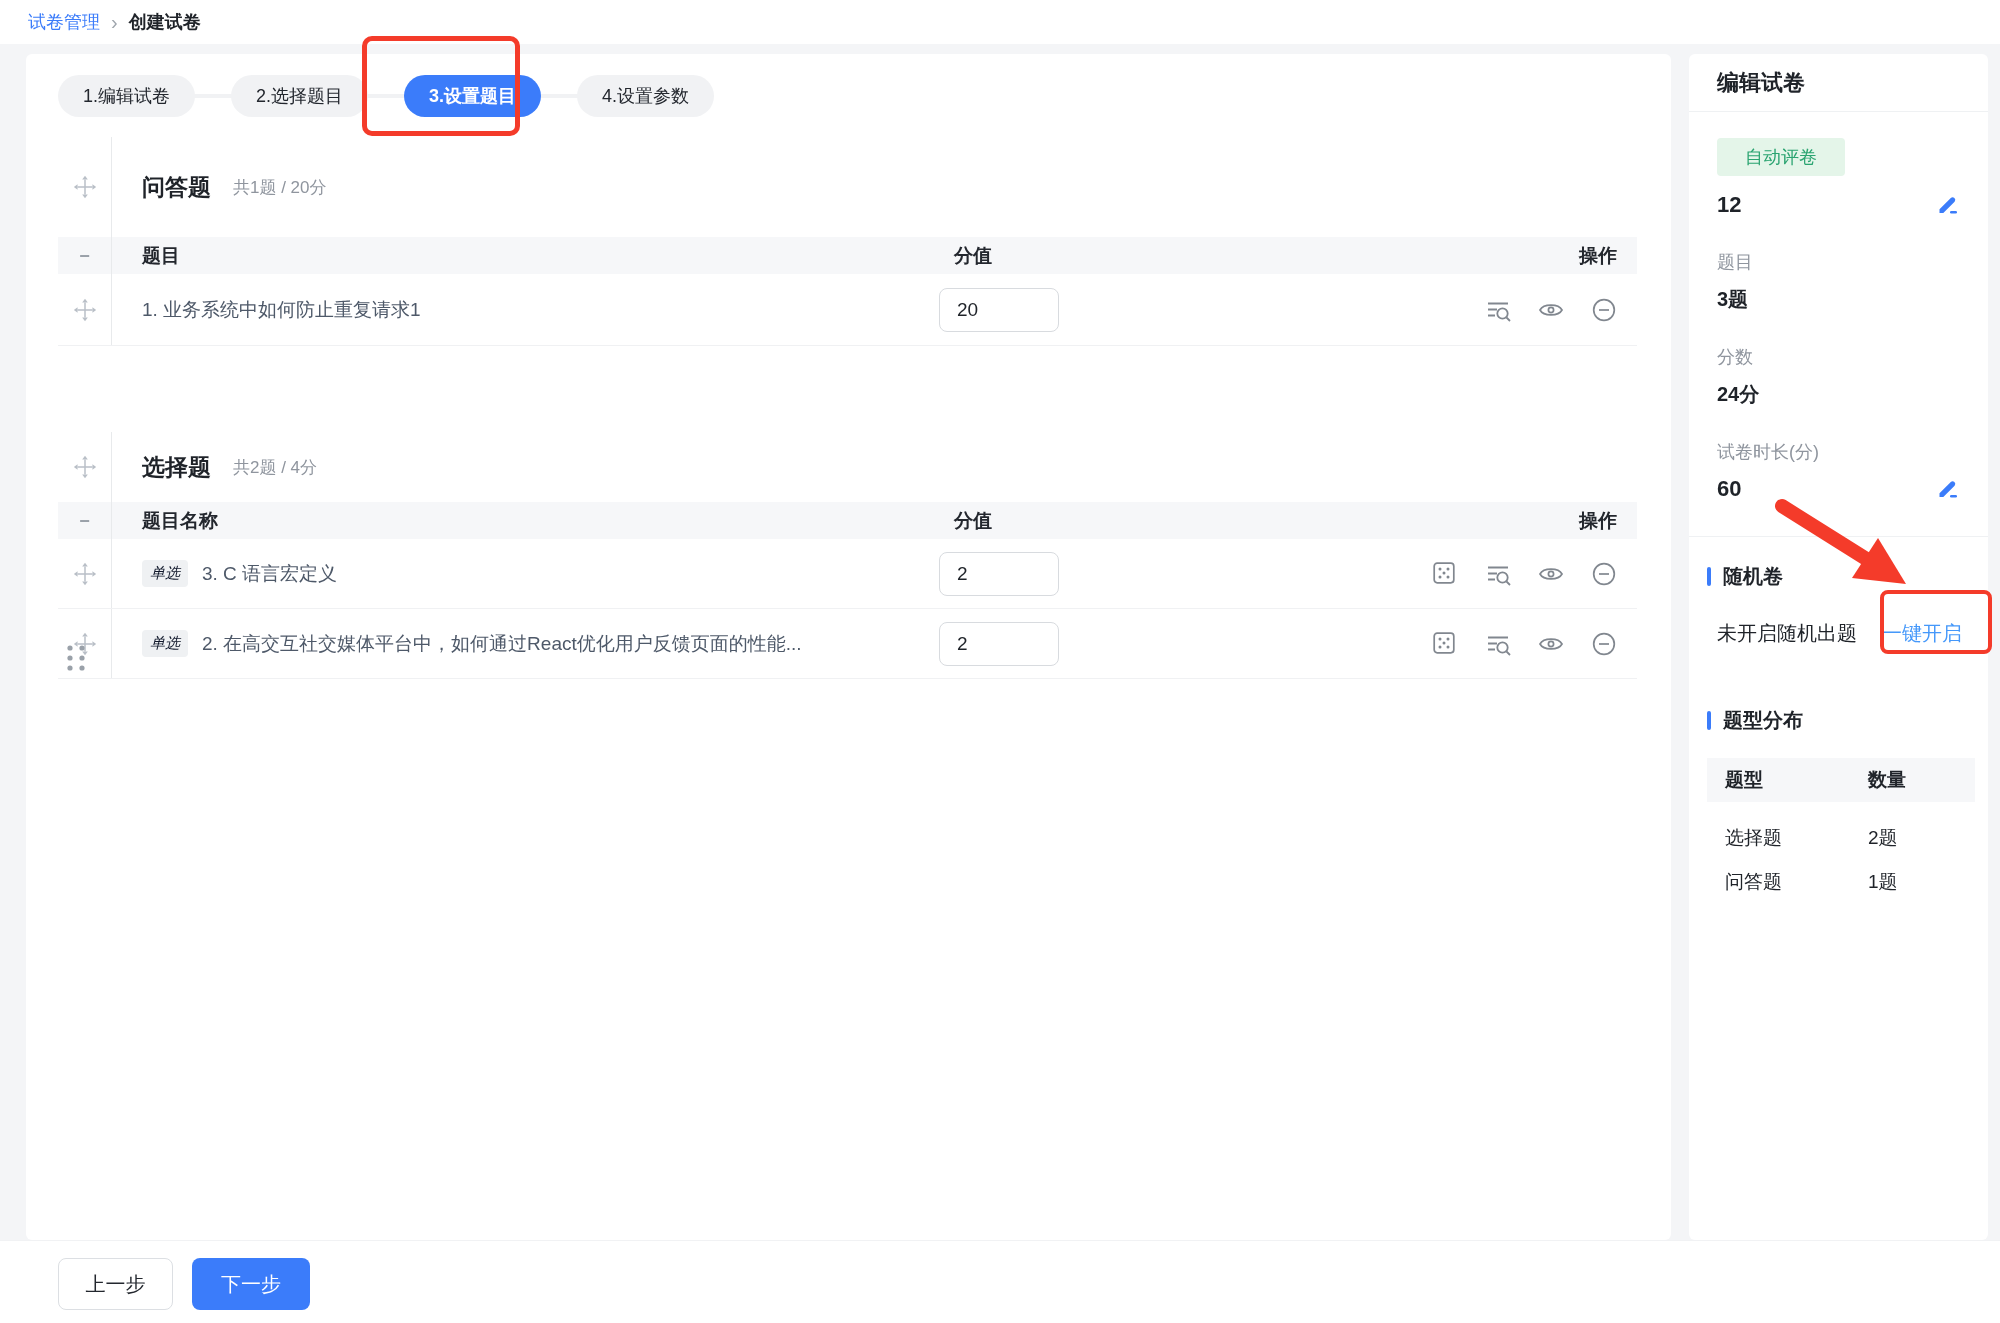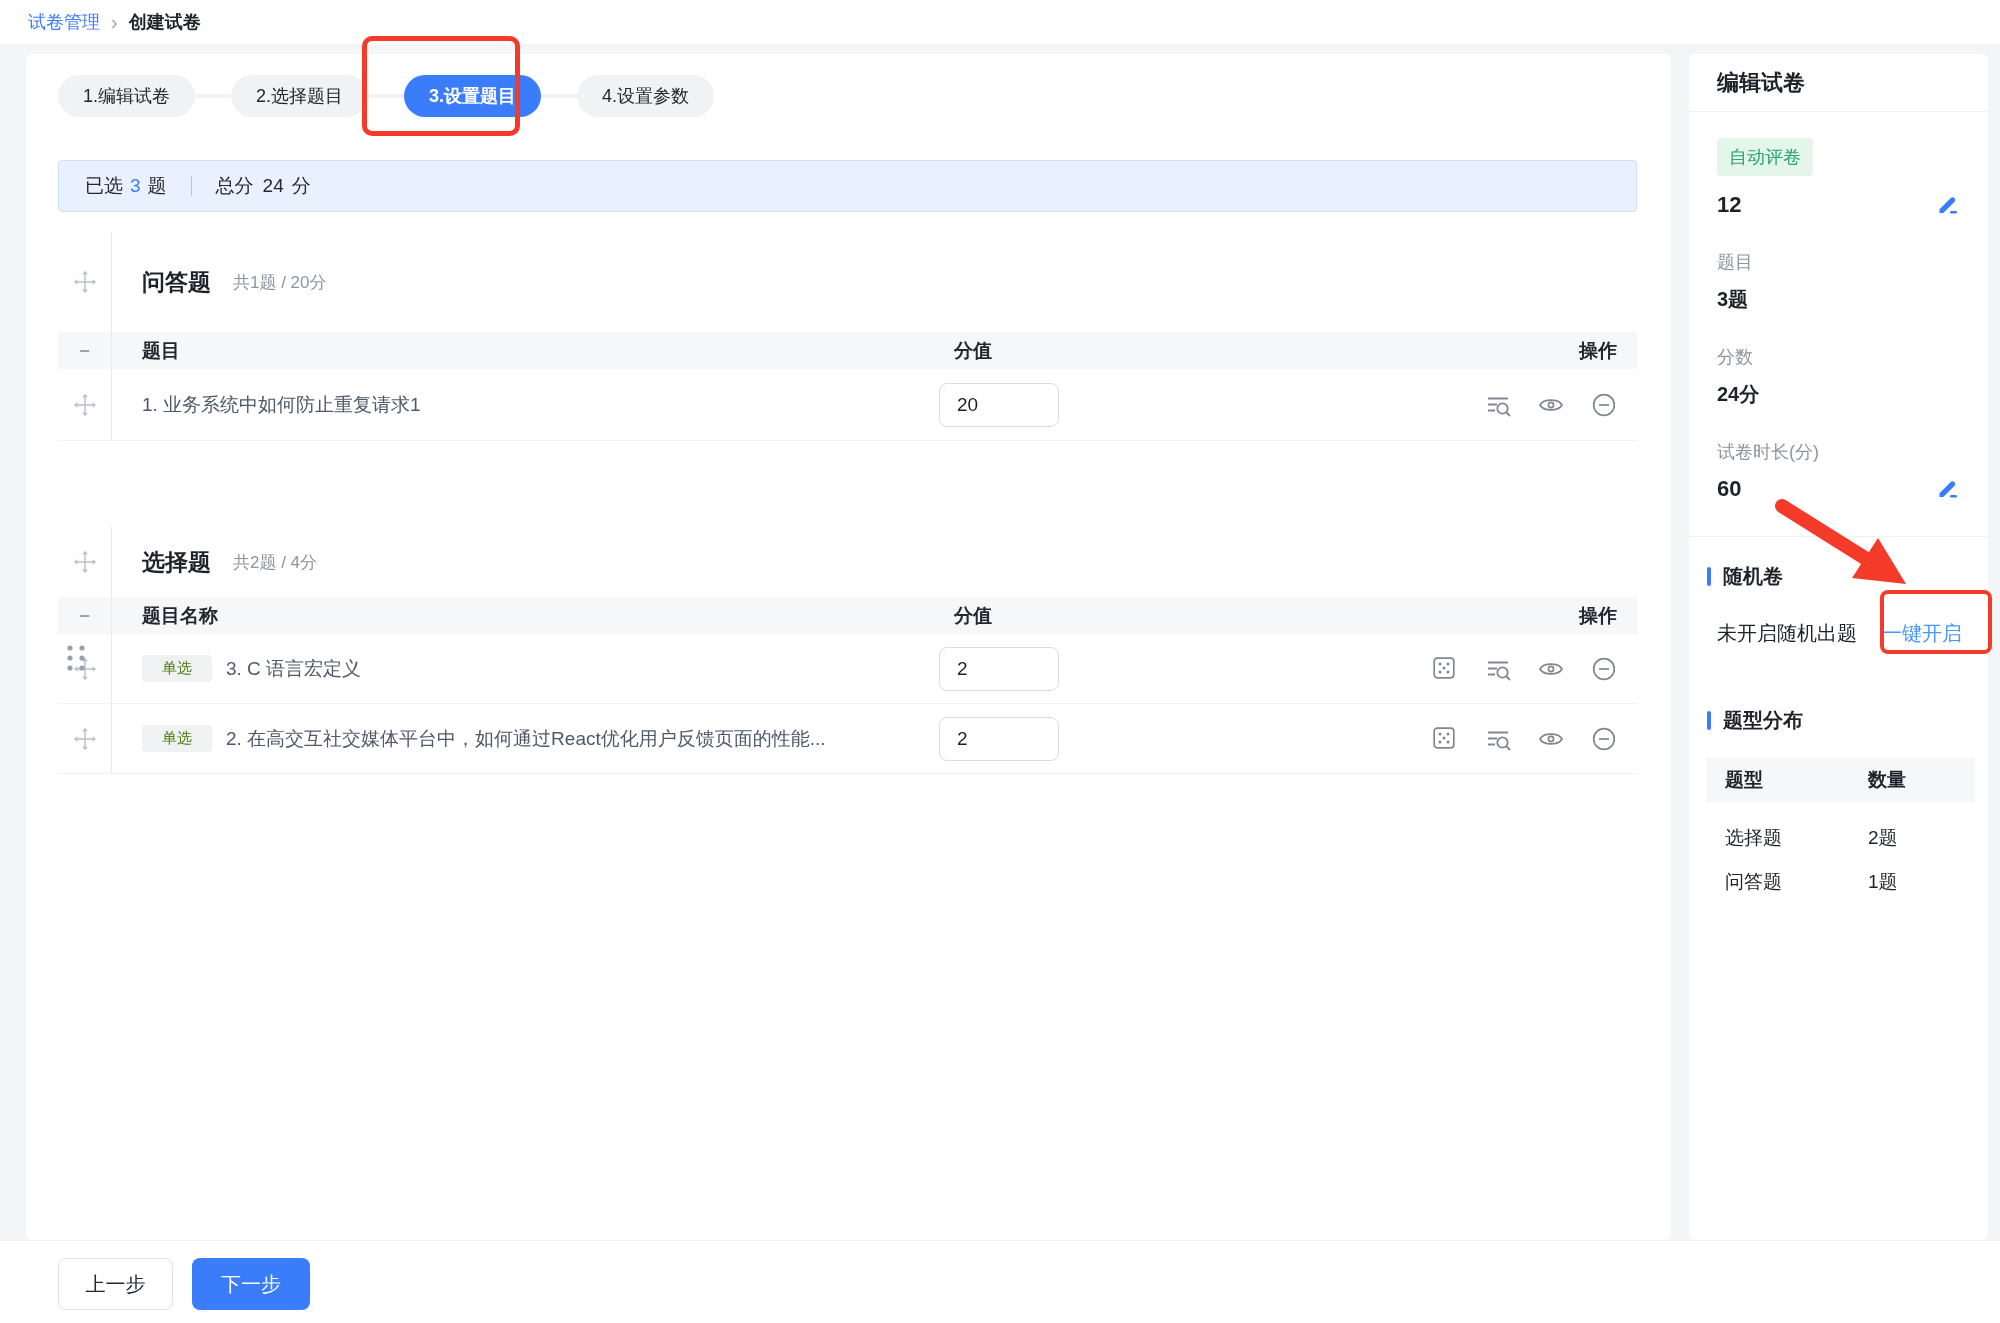"自动评卷" .badge { padding: 7px 12px -> 7px 28px }
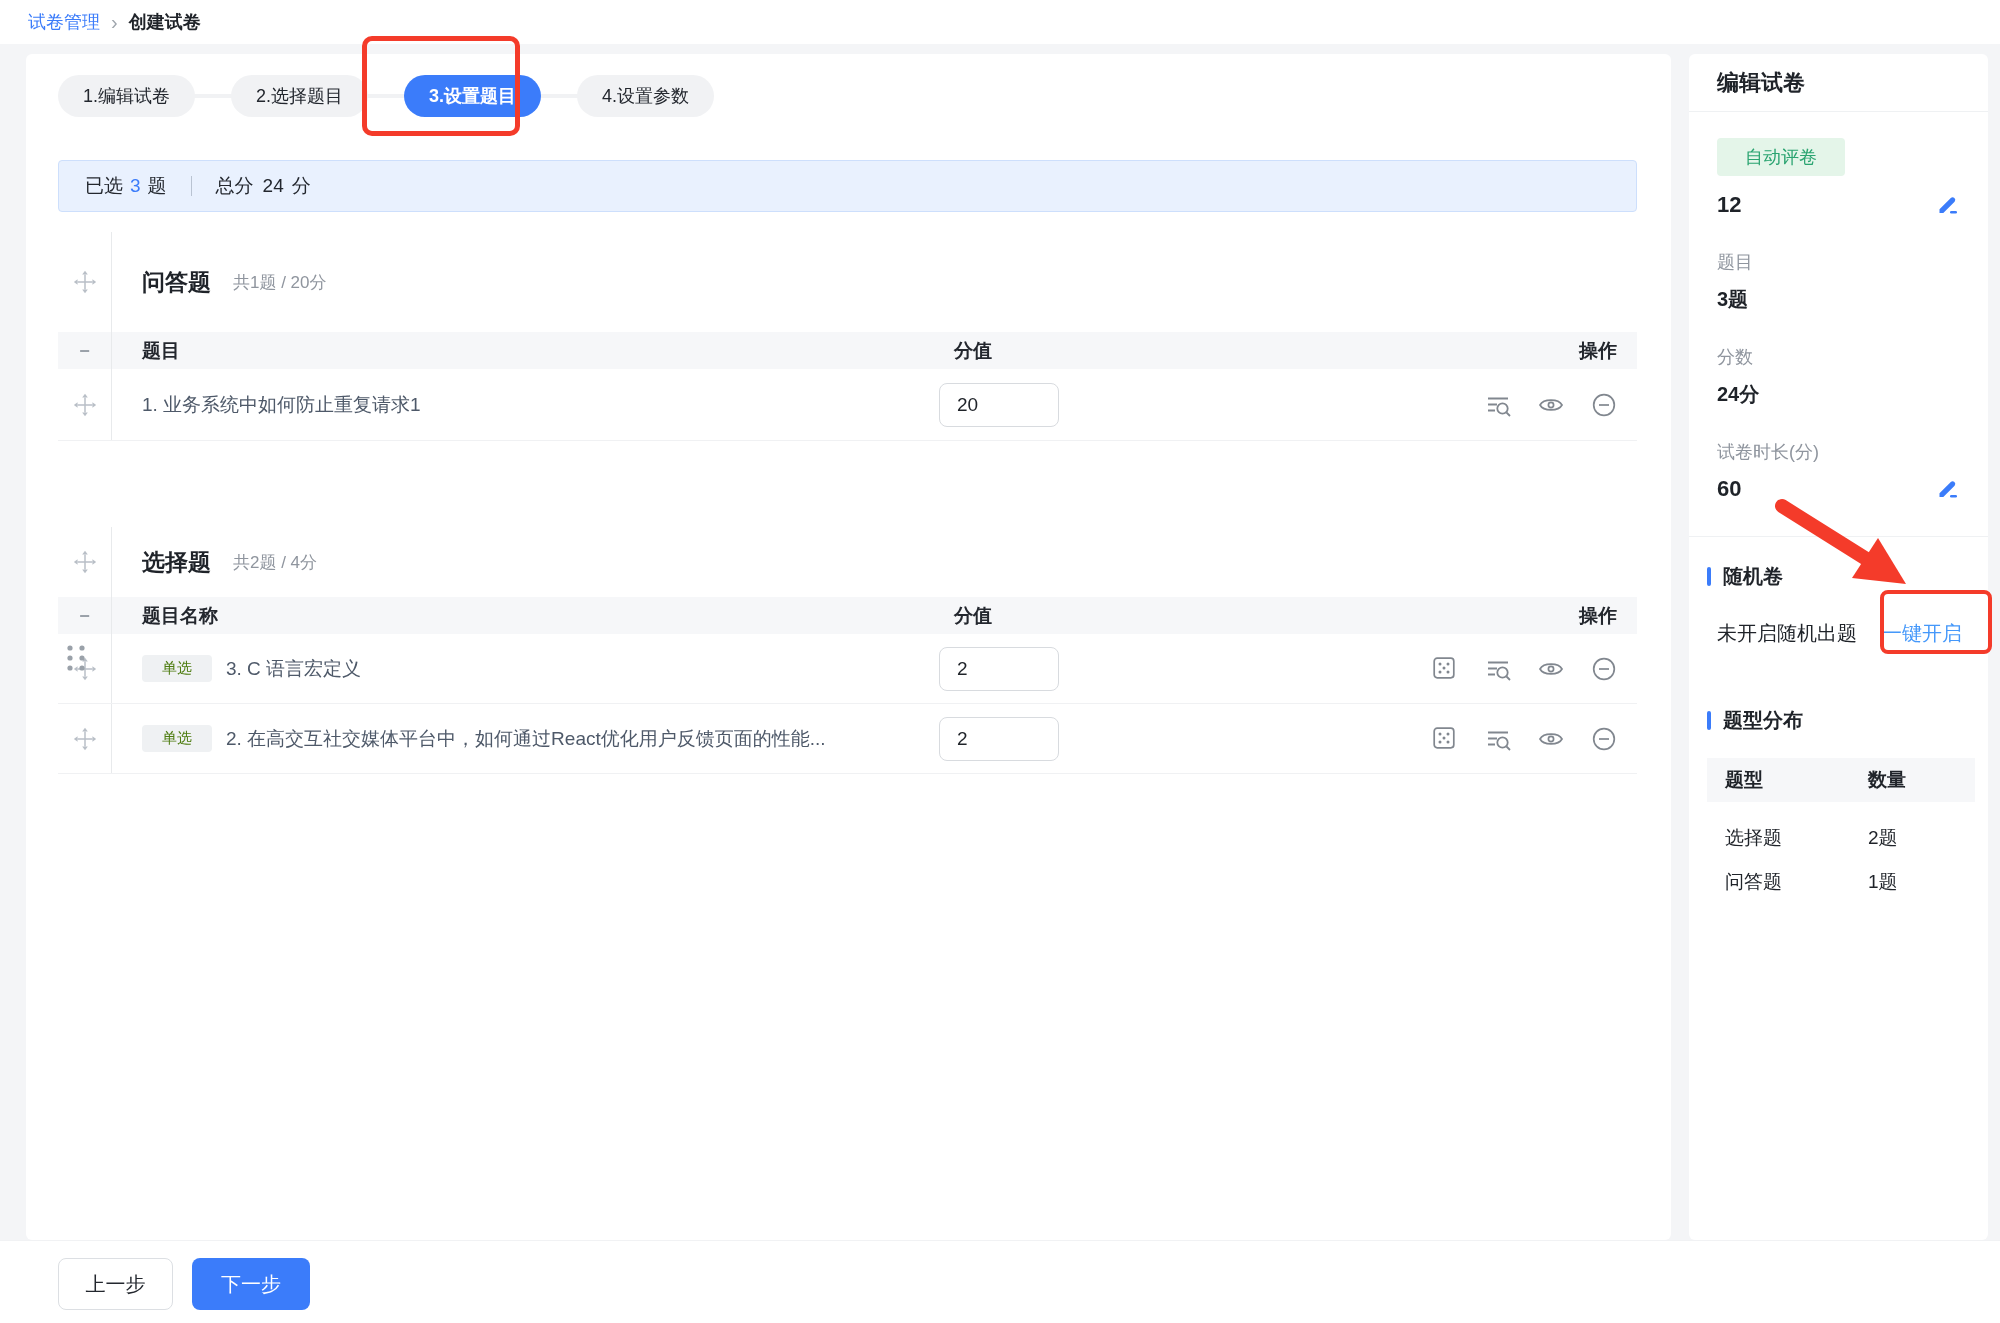"已选" div.summary { html: <div> <span>已选</span> <span>3</span> <span>题</span> <span></span> <span>总分</span> <span>24</span> <span>分</span> </div> -> none }
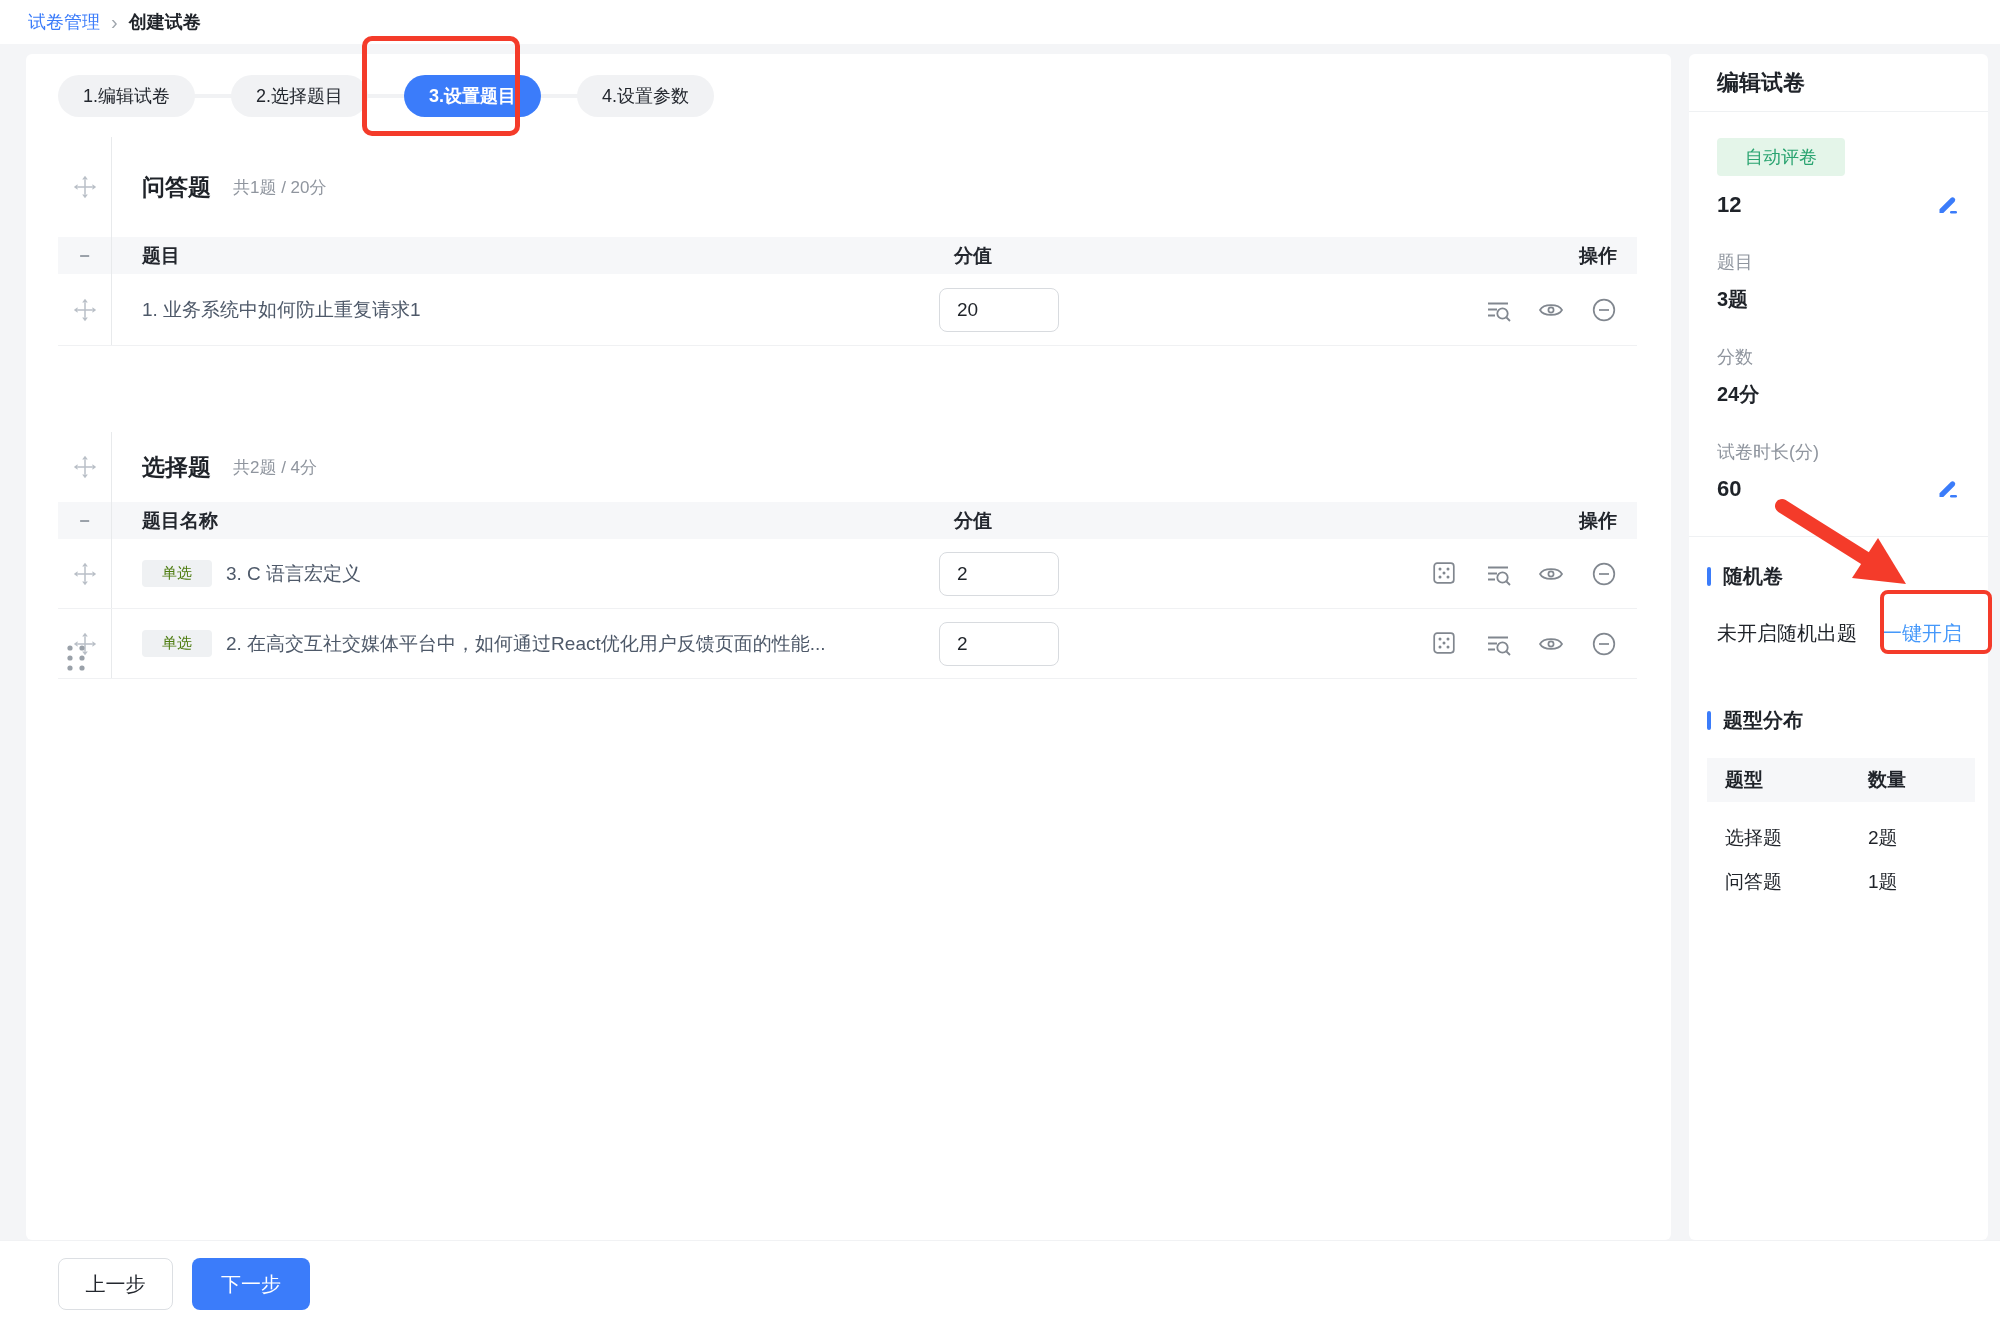"单选" .tag { color: #4d7c0f -> #0f172a; font-style: none -> italic; padding: 4px 20px -> 4px 8px }
